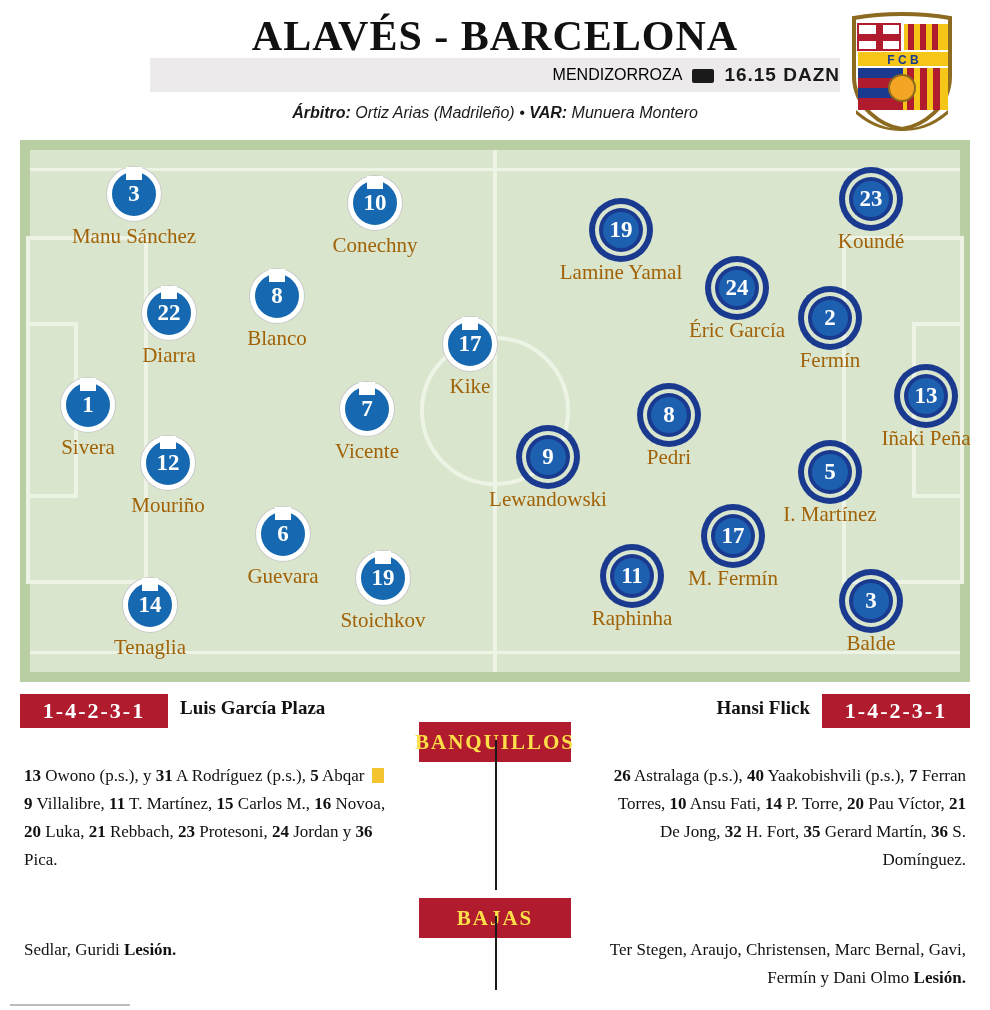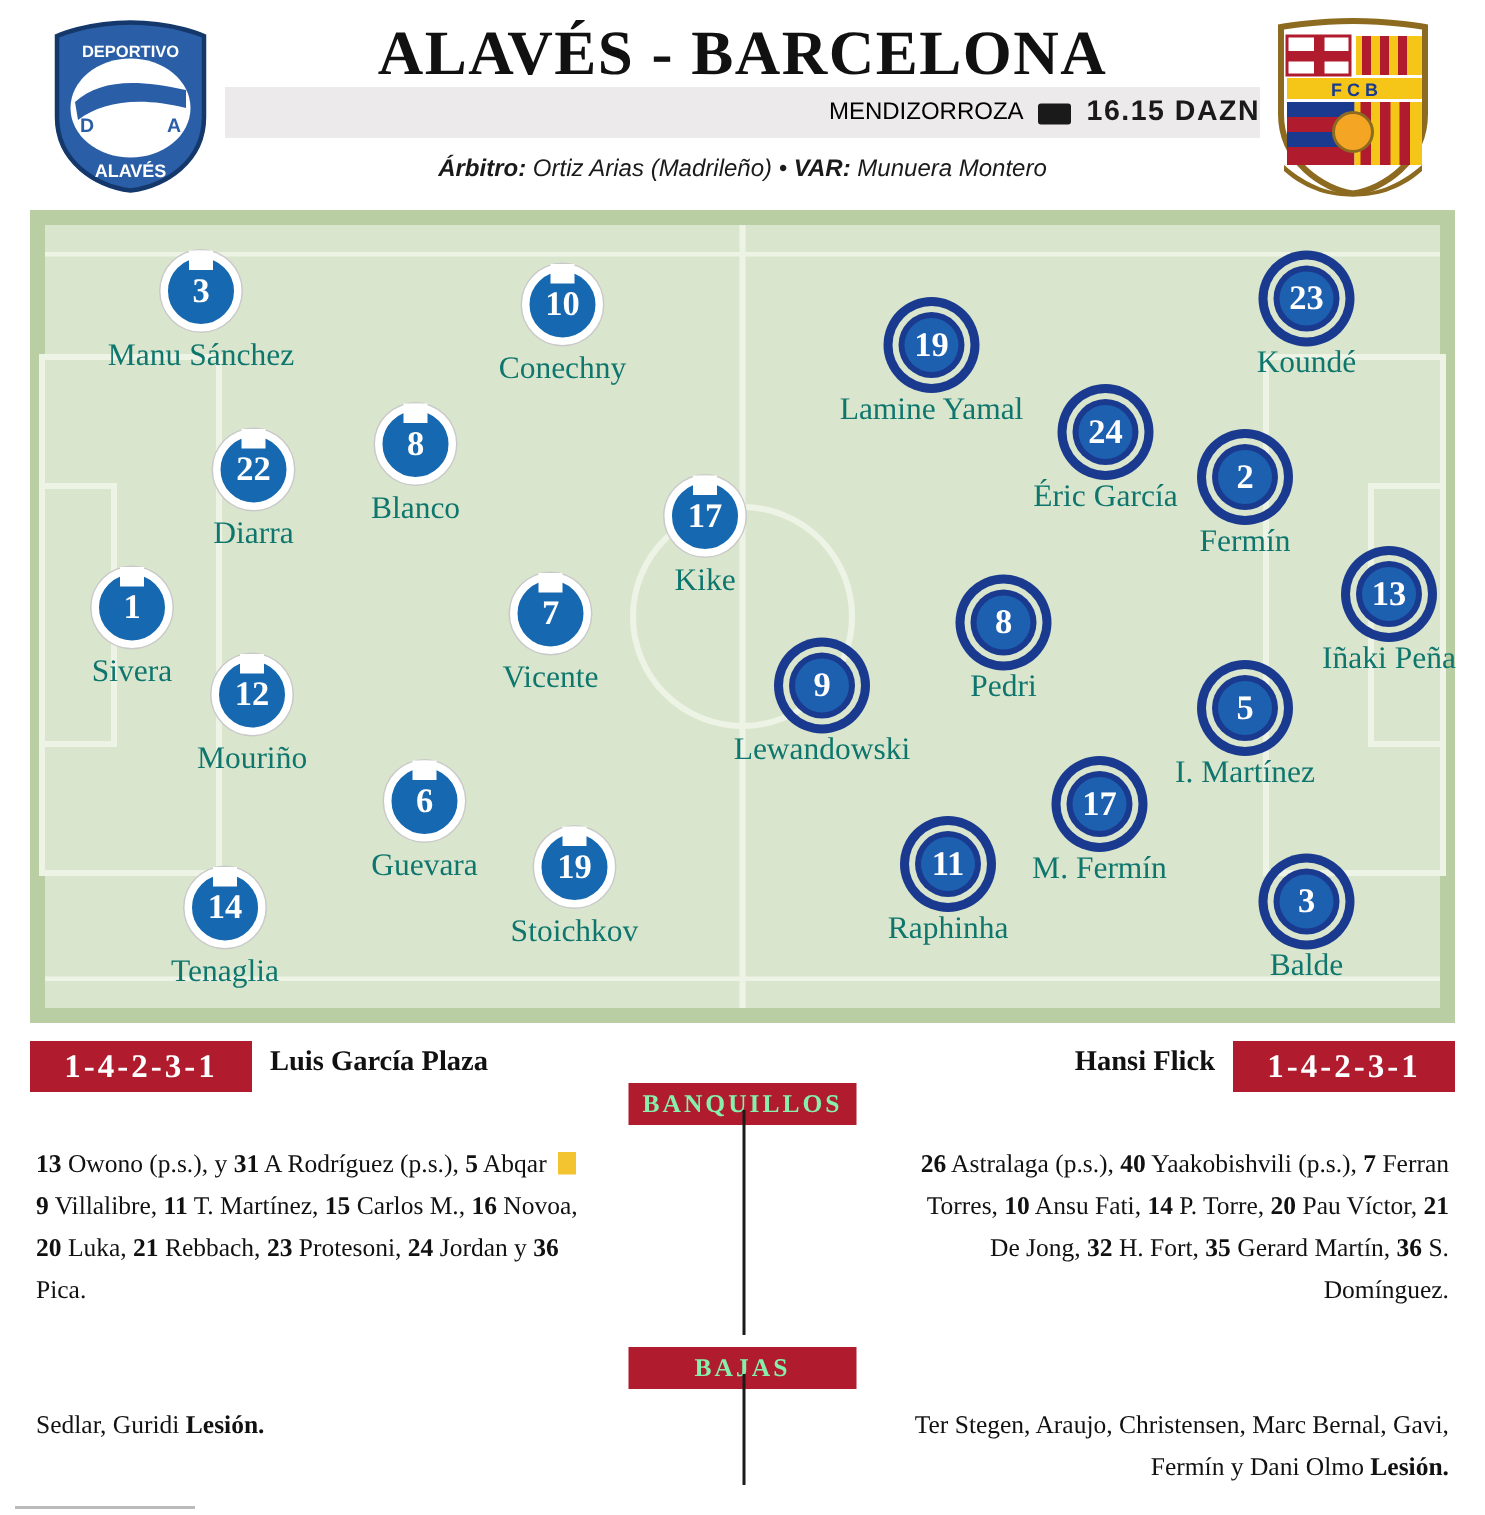"DEPORTIVO" div.crest-left { html: <div> <svg> <path></path> <ellipse></ellipse> <path></path> <text>DEPORTIVO</text> <text>ALAVÉS</text> <text>D</text> <text>A</text> </svg> </div> -> none }
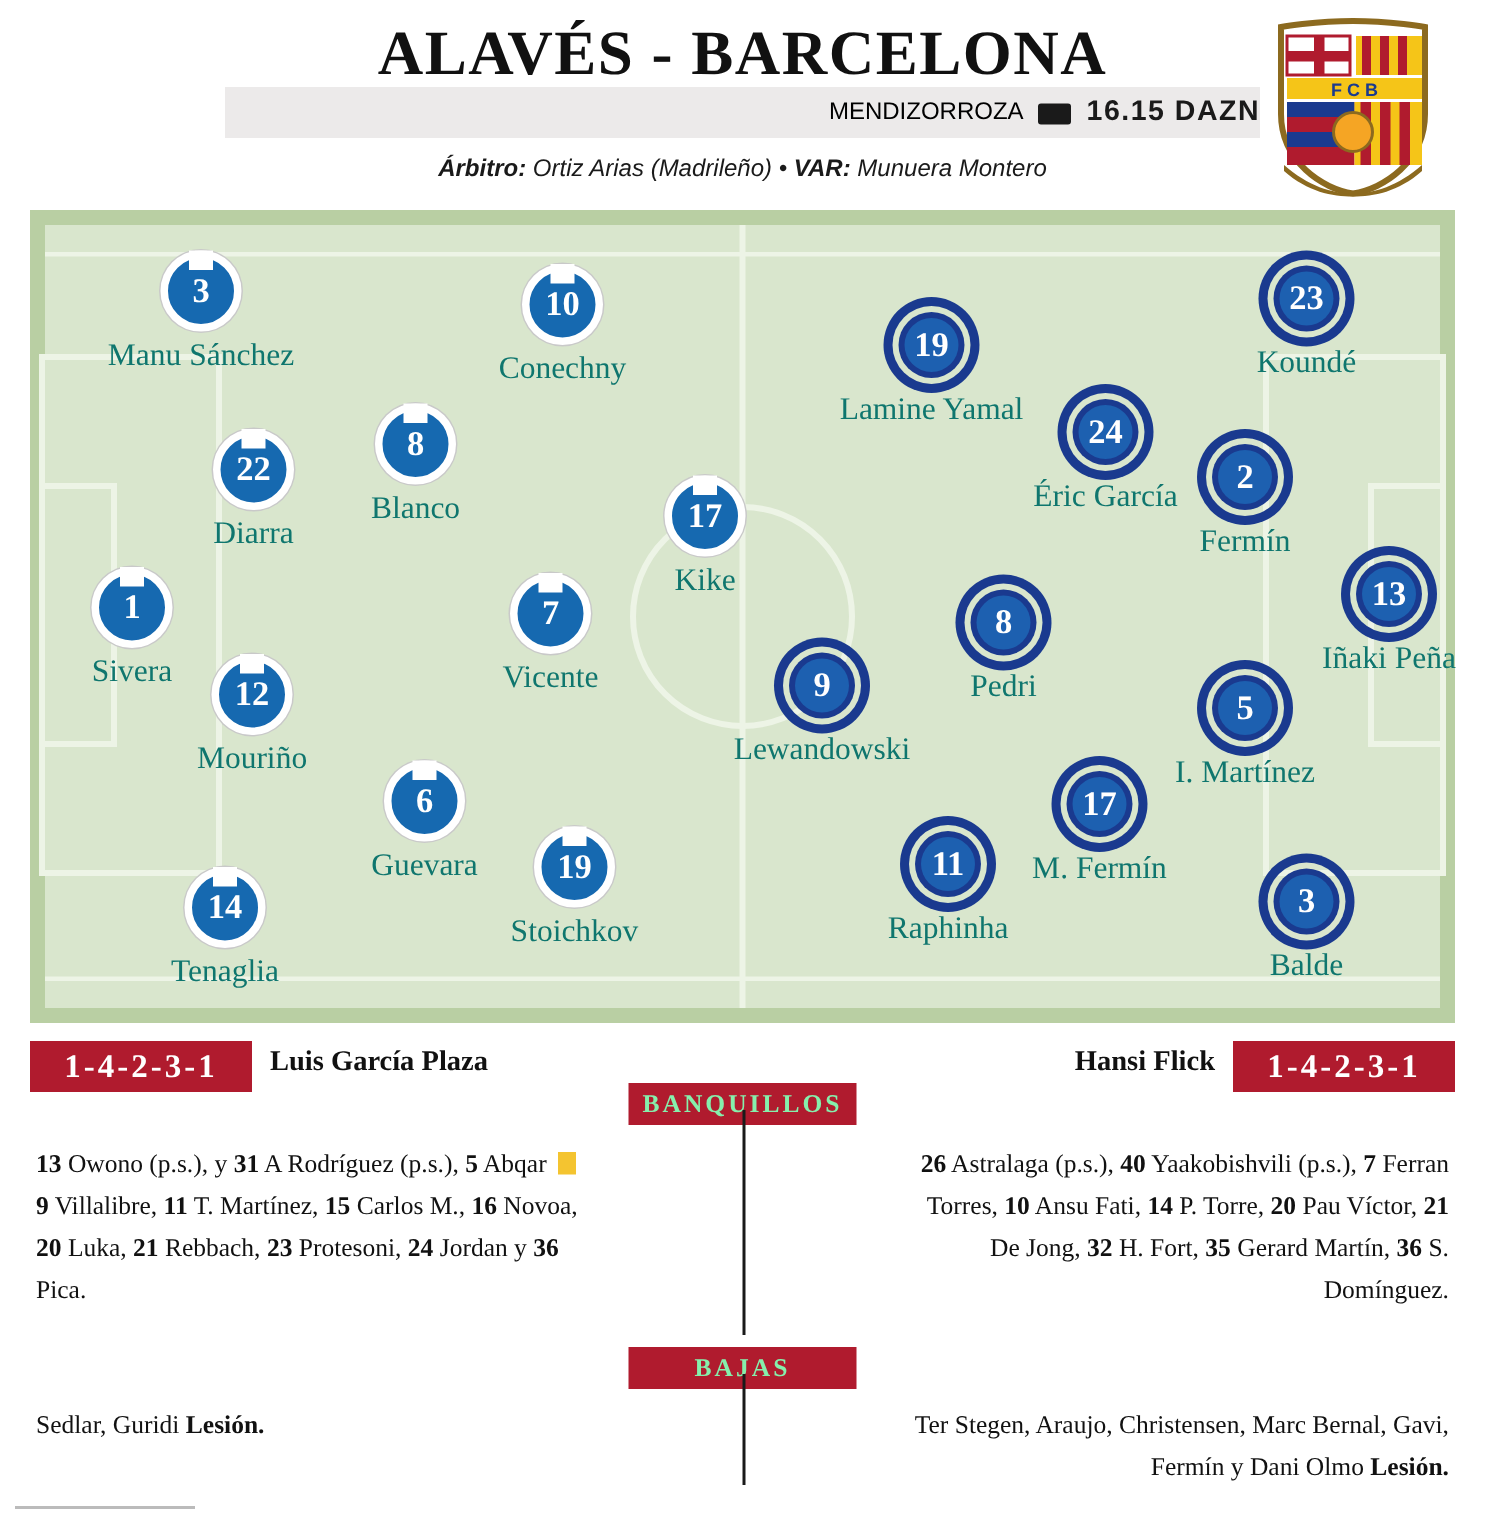"Manu Sánchez" .pname { color: #0f766e -> #a16207 }
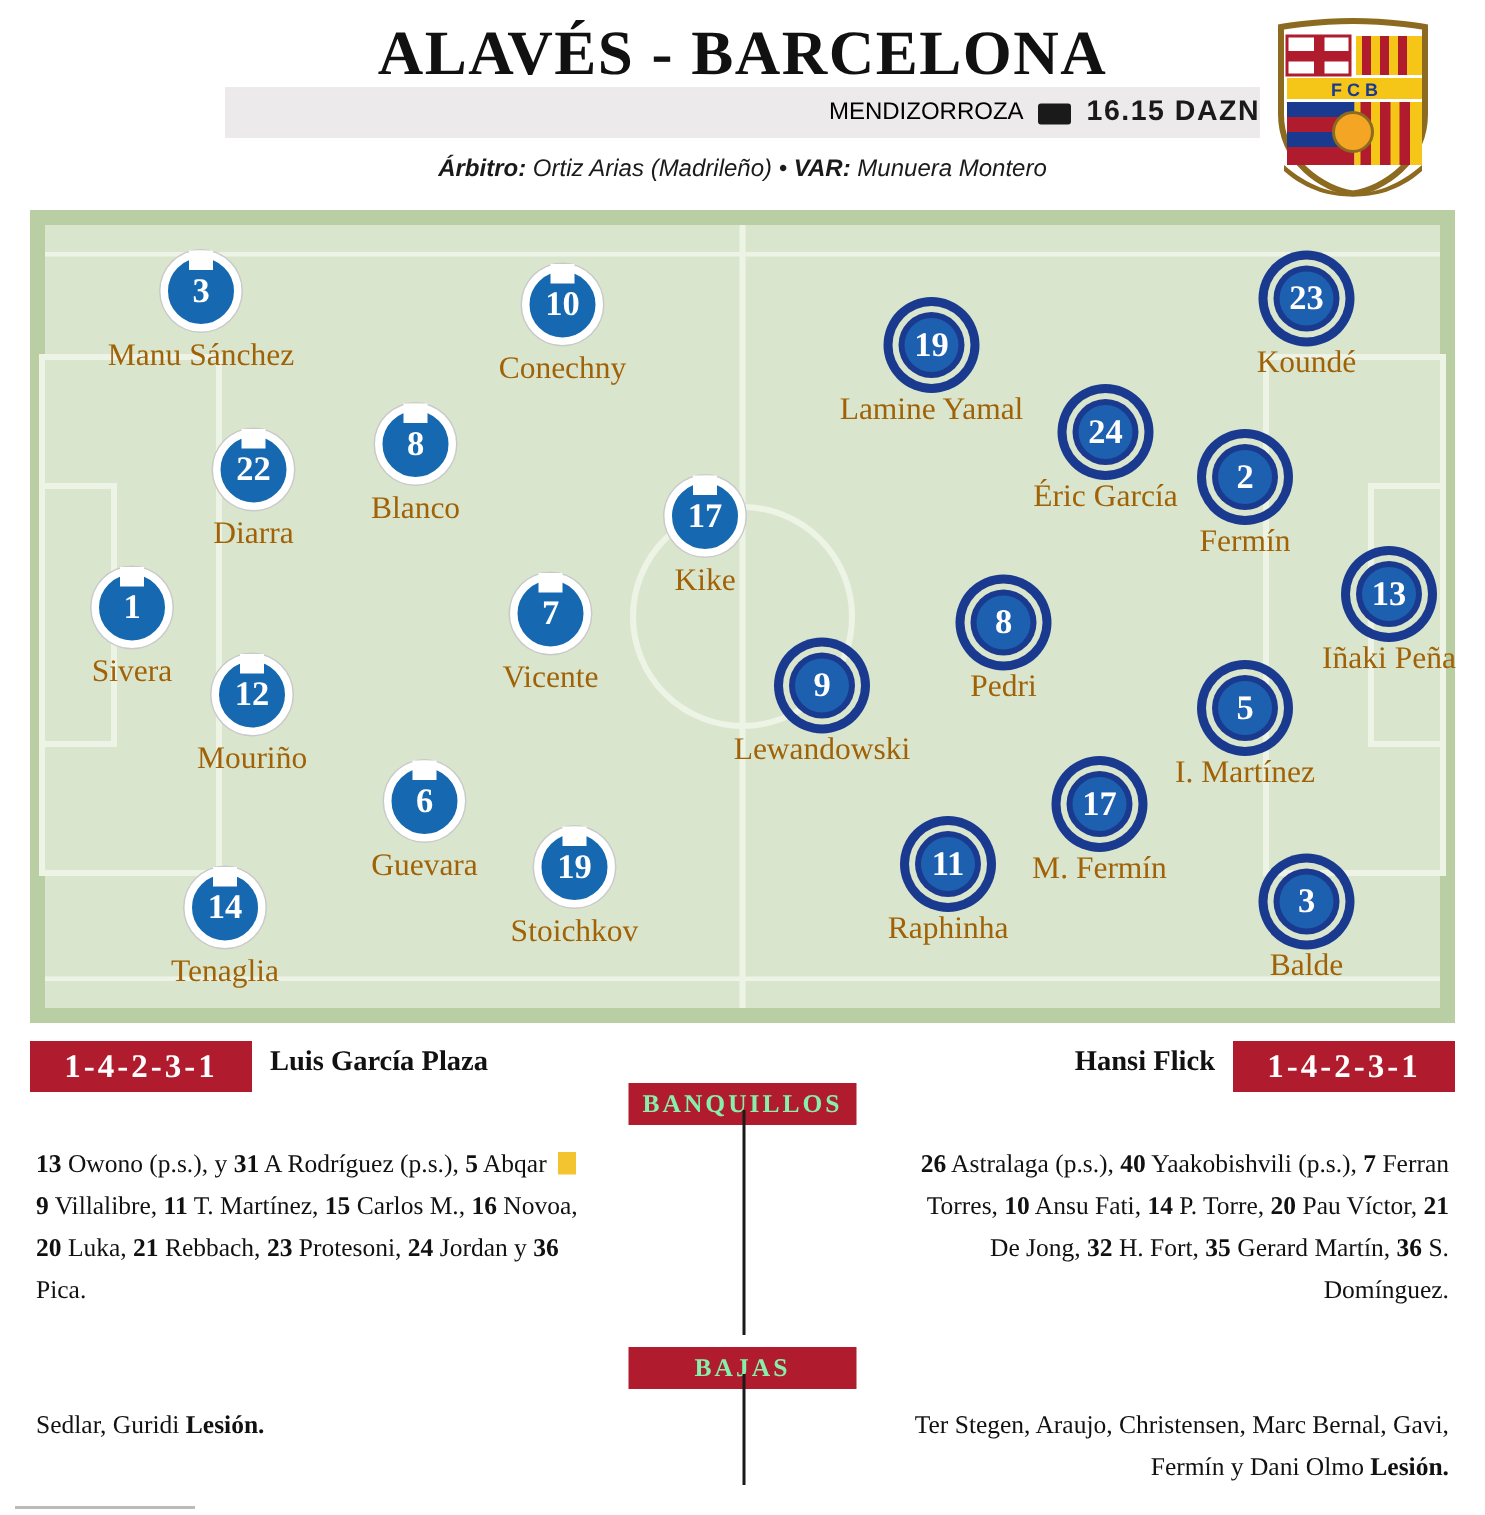"BANQUILLOS" .section-label { color: #86efac -> #fde047; font-size: 17px -> 21px; height: 28px -> 40px }
